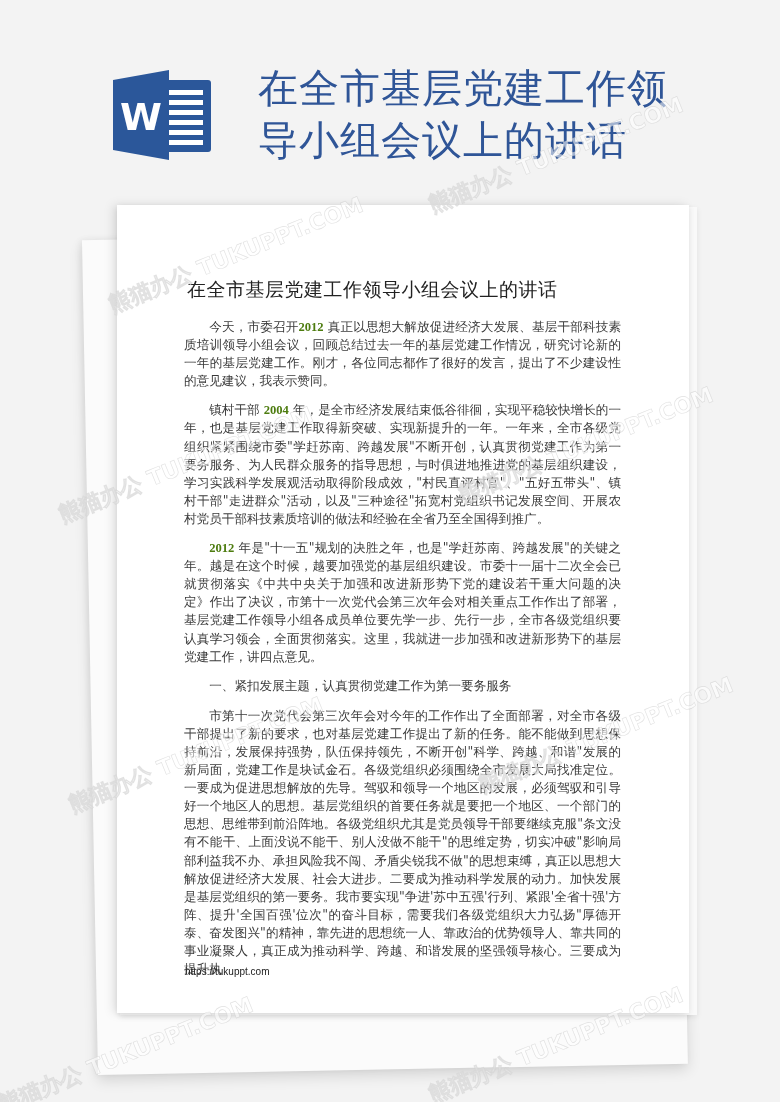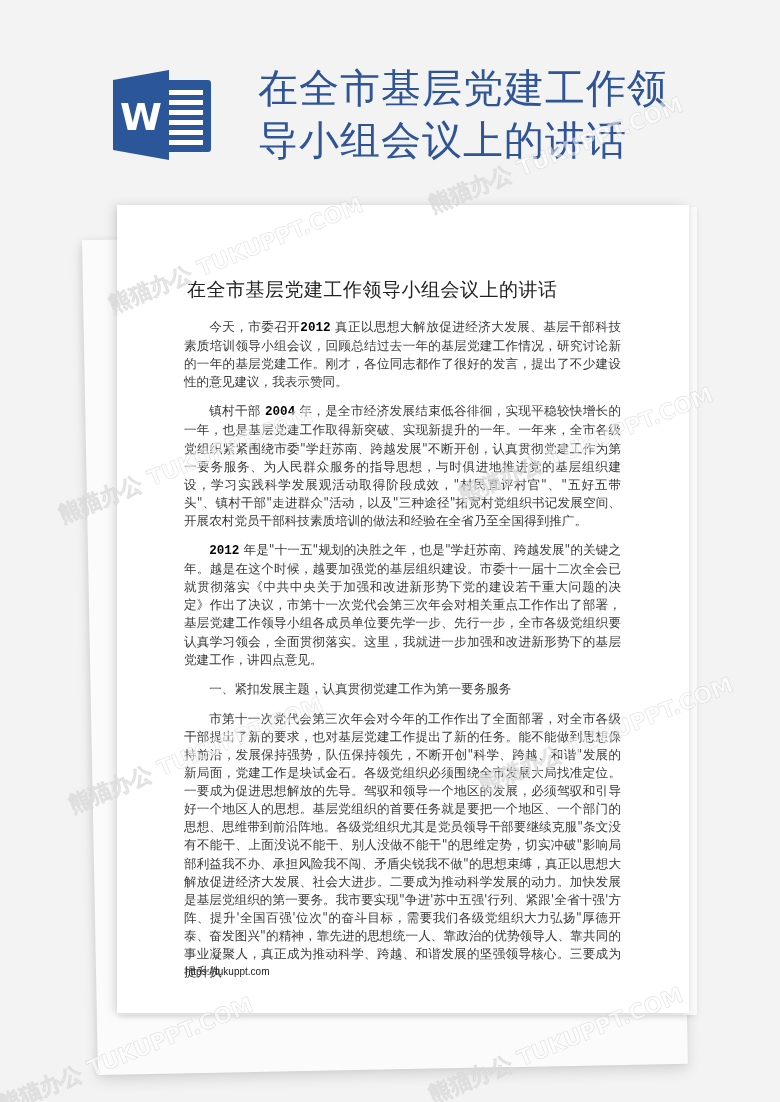"2012" .doc-body .num { color: #000000 -> #4d7c0f; font-family: Liberation Mono, monospace -> Liberation Serif, serif }
